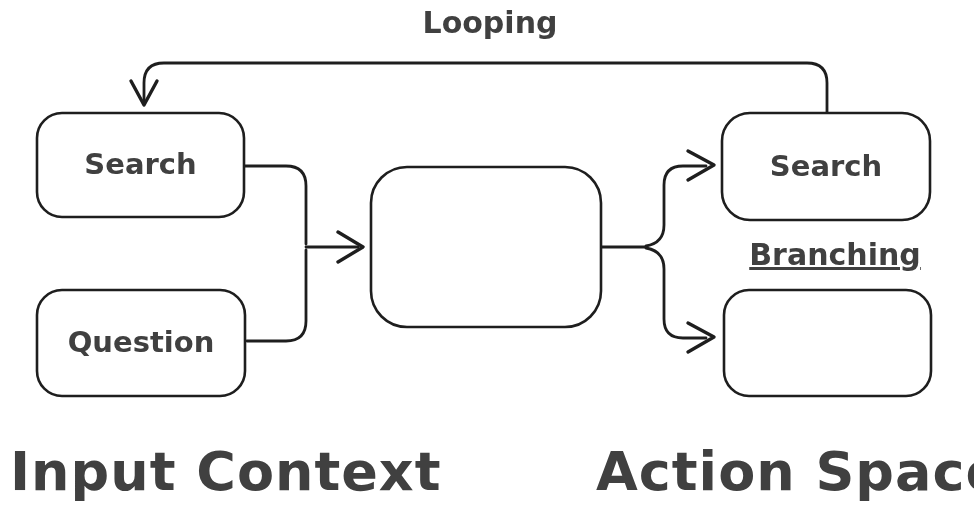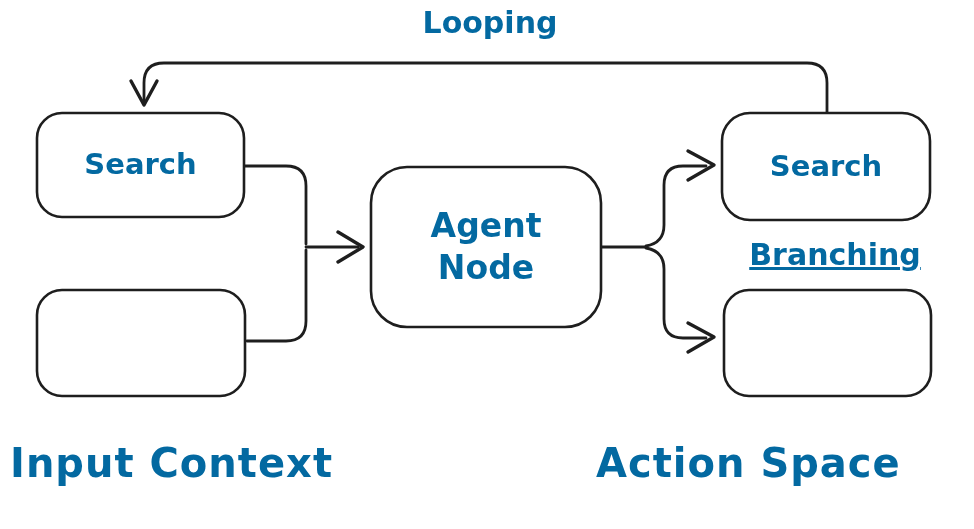"Looping" .lbl { color: #0369a1 -> #404040 }
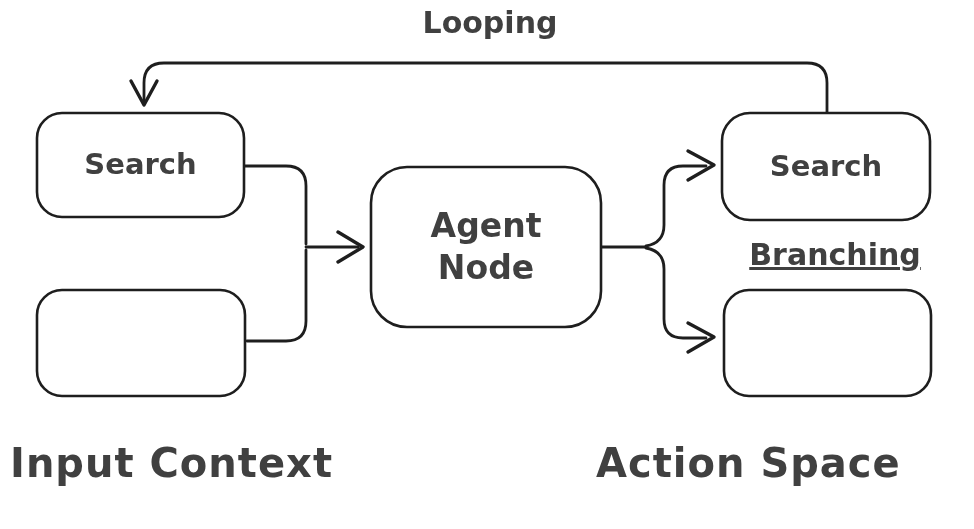"Agent" div.lbl { html: <div> <span>Agent</span> <span>Node</span> </div> -> none }
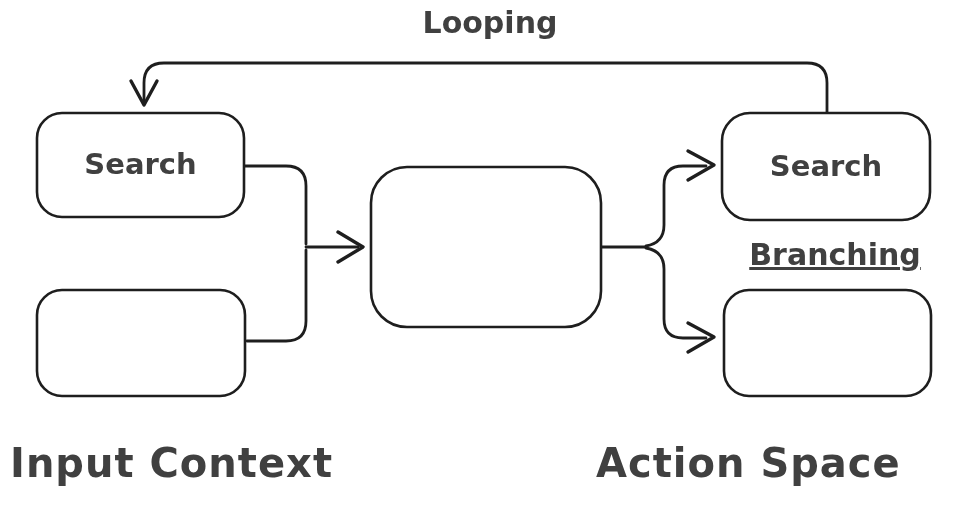"Question" div.lbl { html: none -> <div> <span>Question</span> </div> }
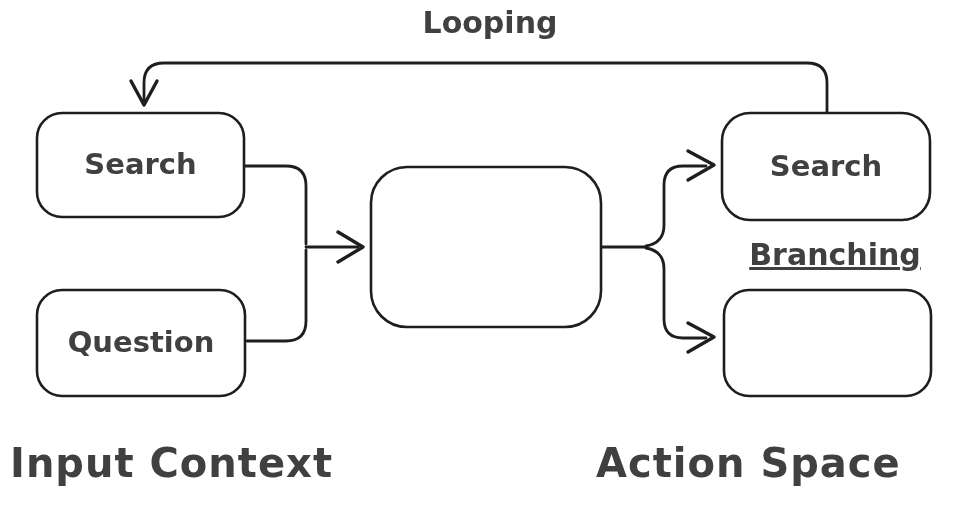"Input Context" .big-lbl { font-size: 40px -> 54px }
